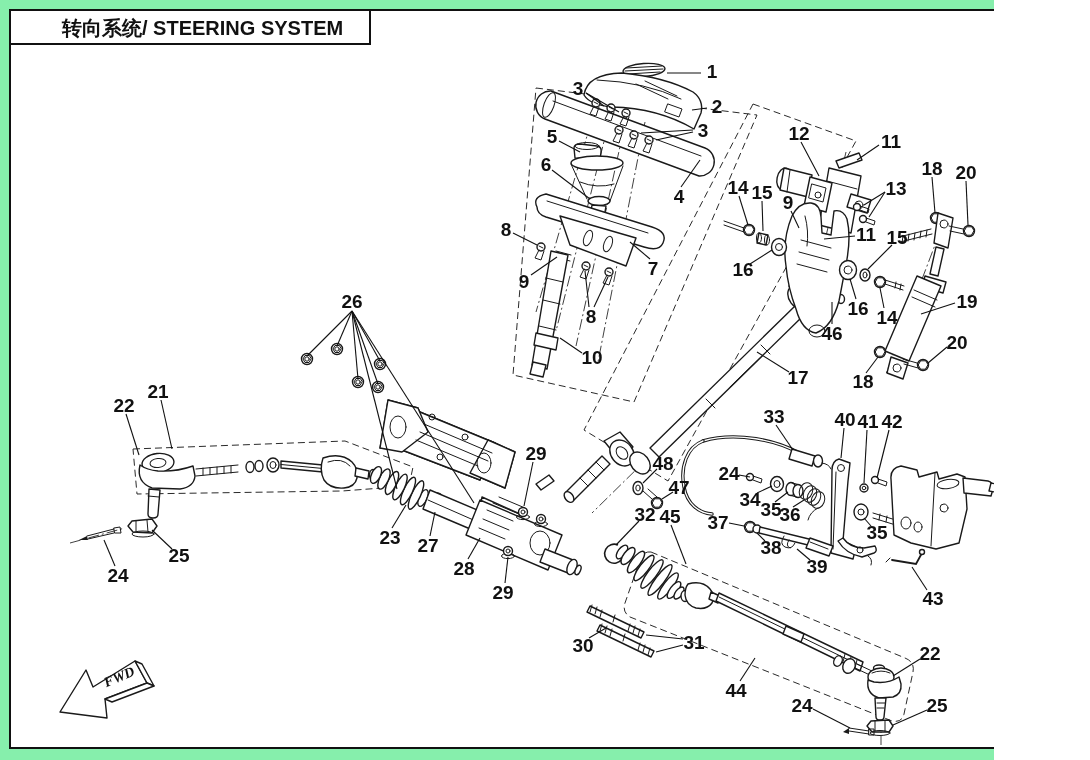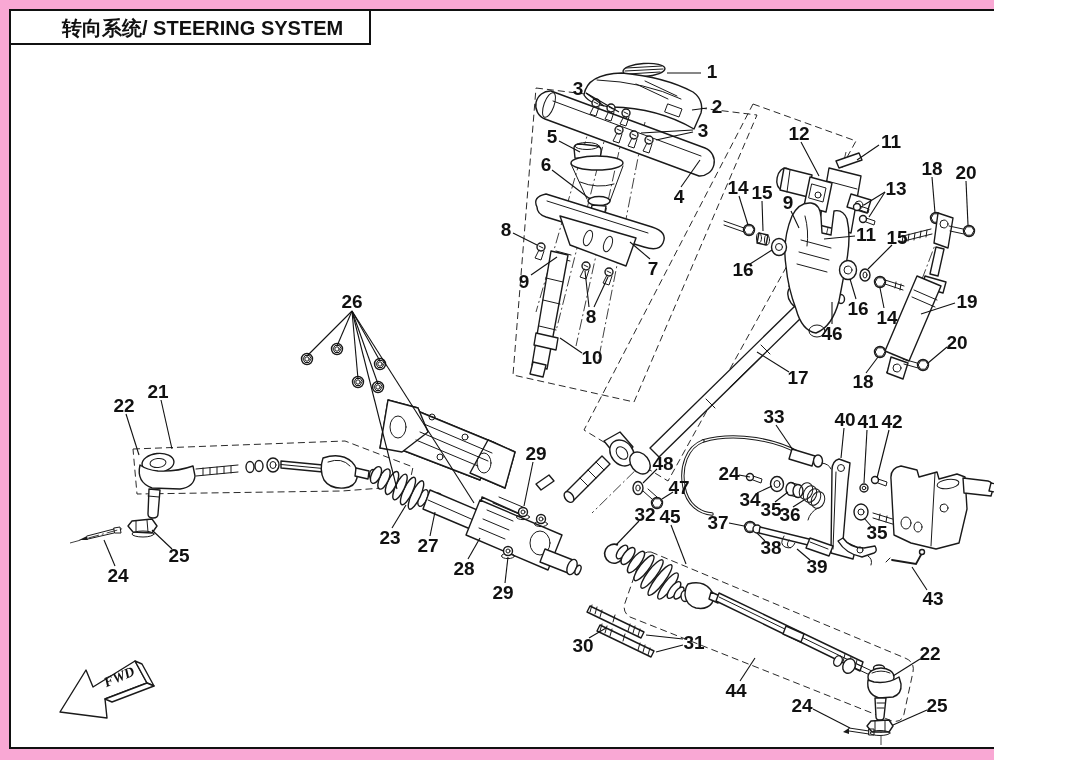"转向系统/ STEERING SYSTEM" #page { background: #f9a8d4 -> #86efac }
